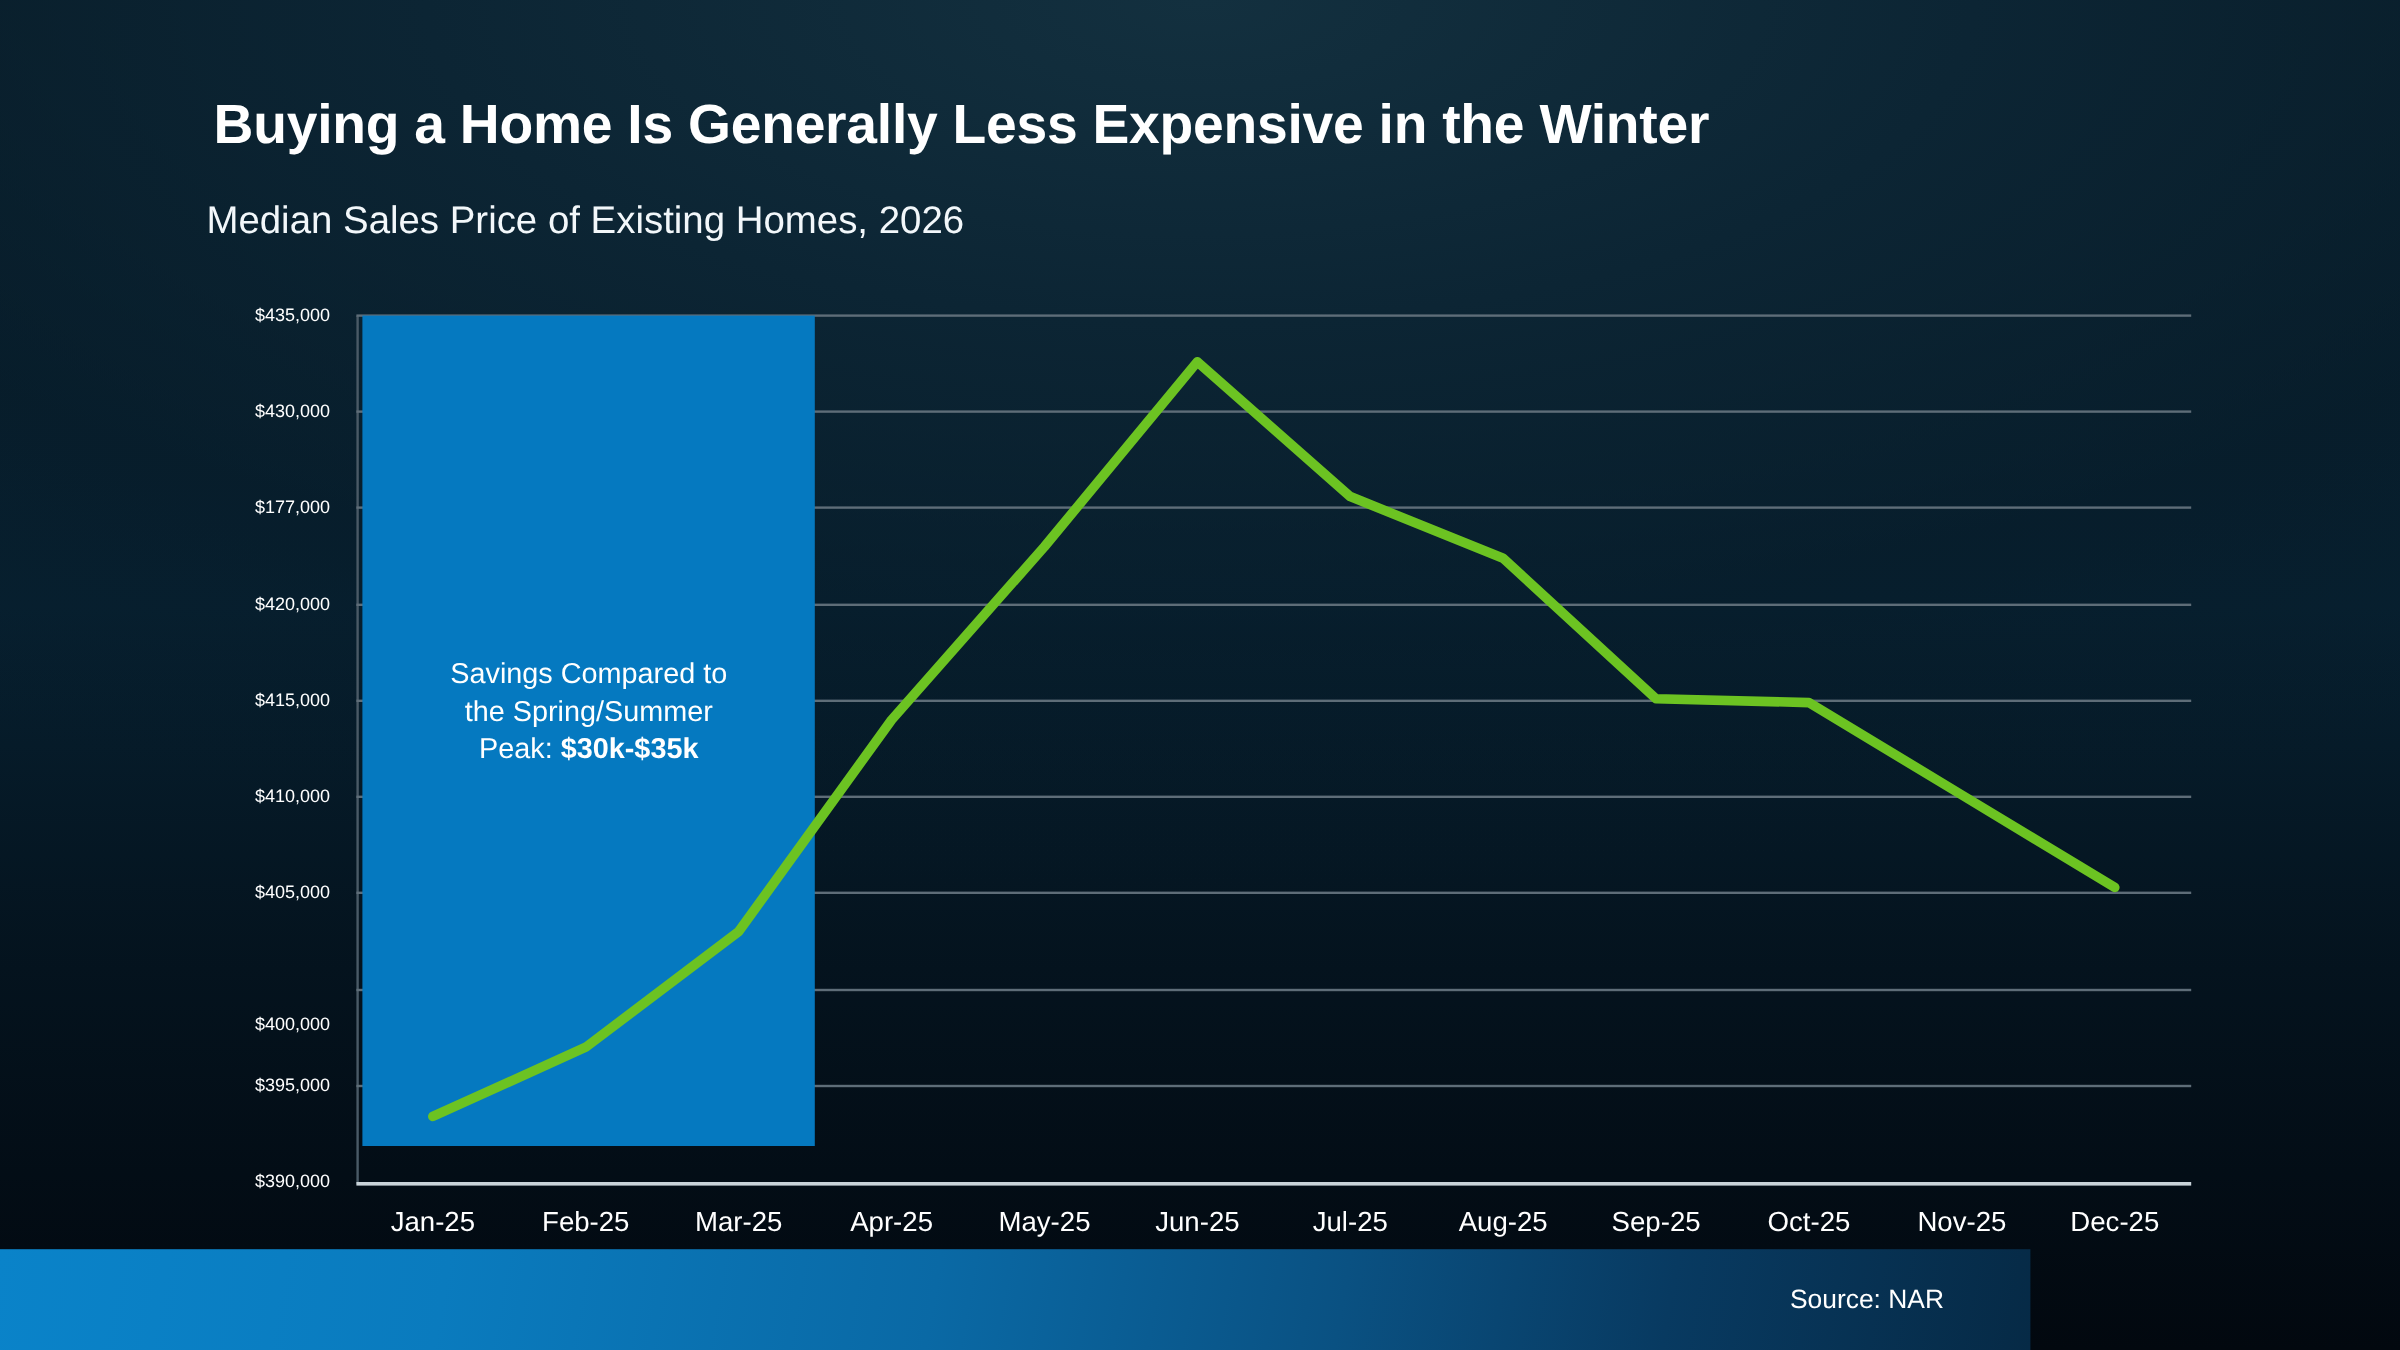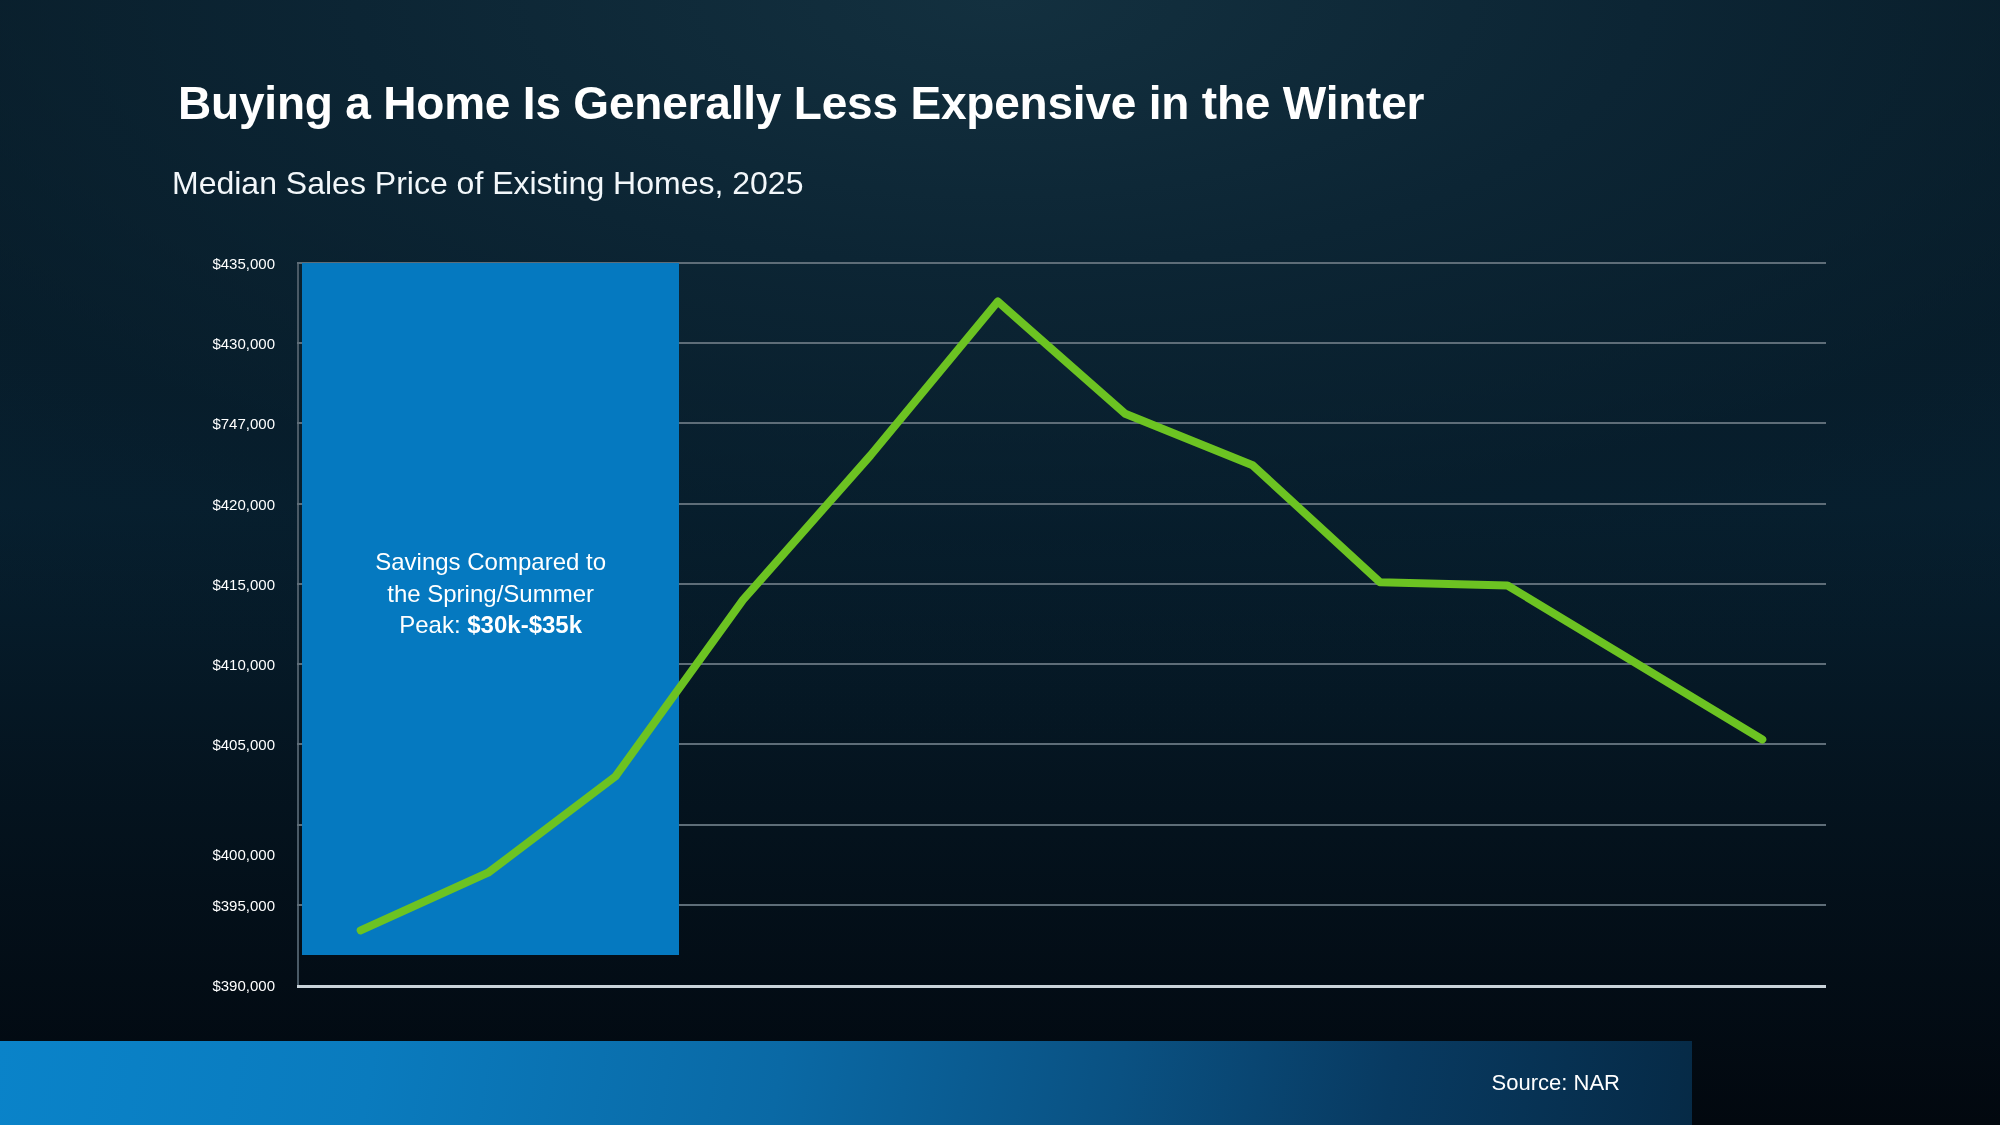"Median Sales Price of Existing" div { text: 2025 -> 2026 }
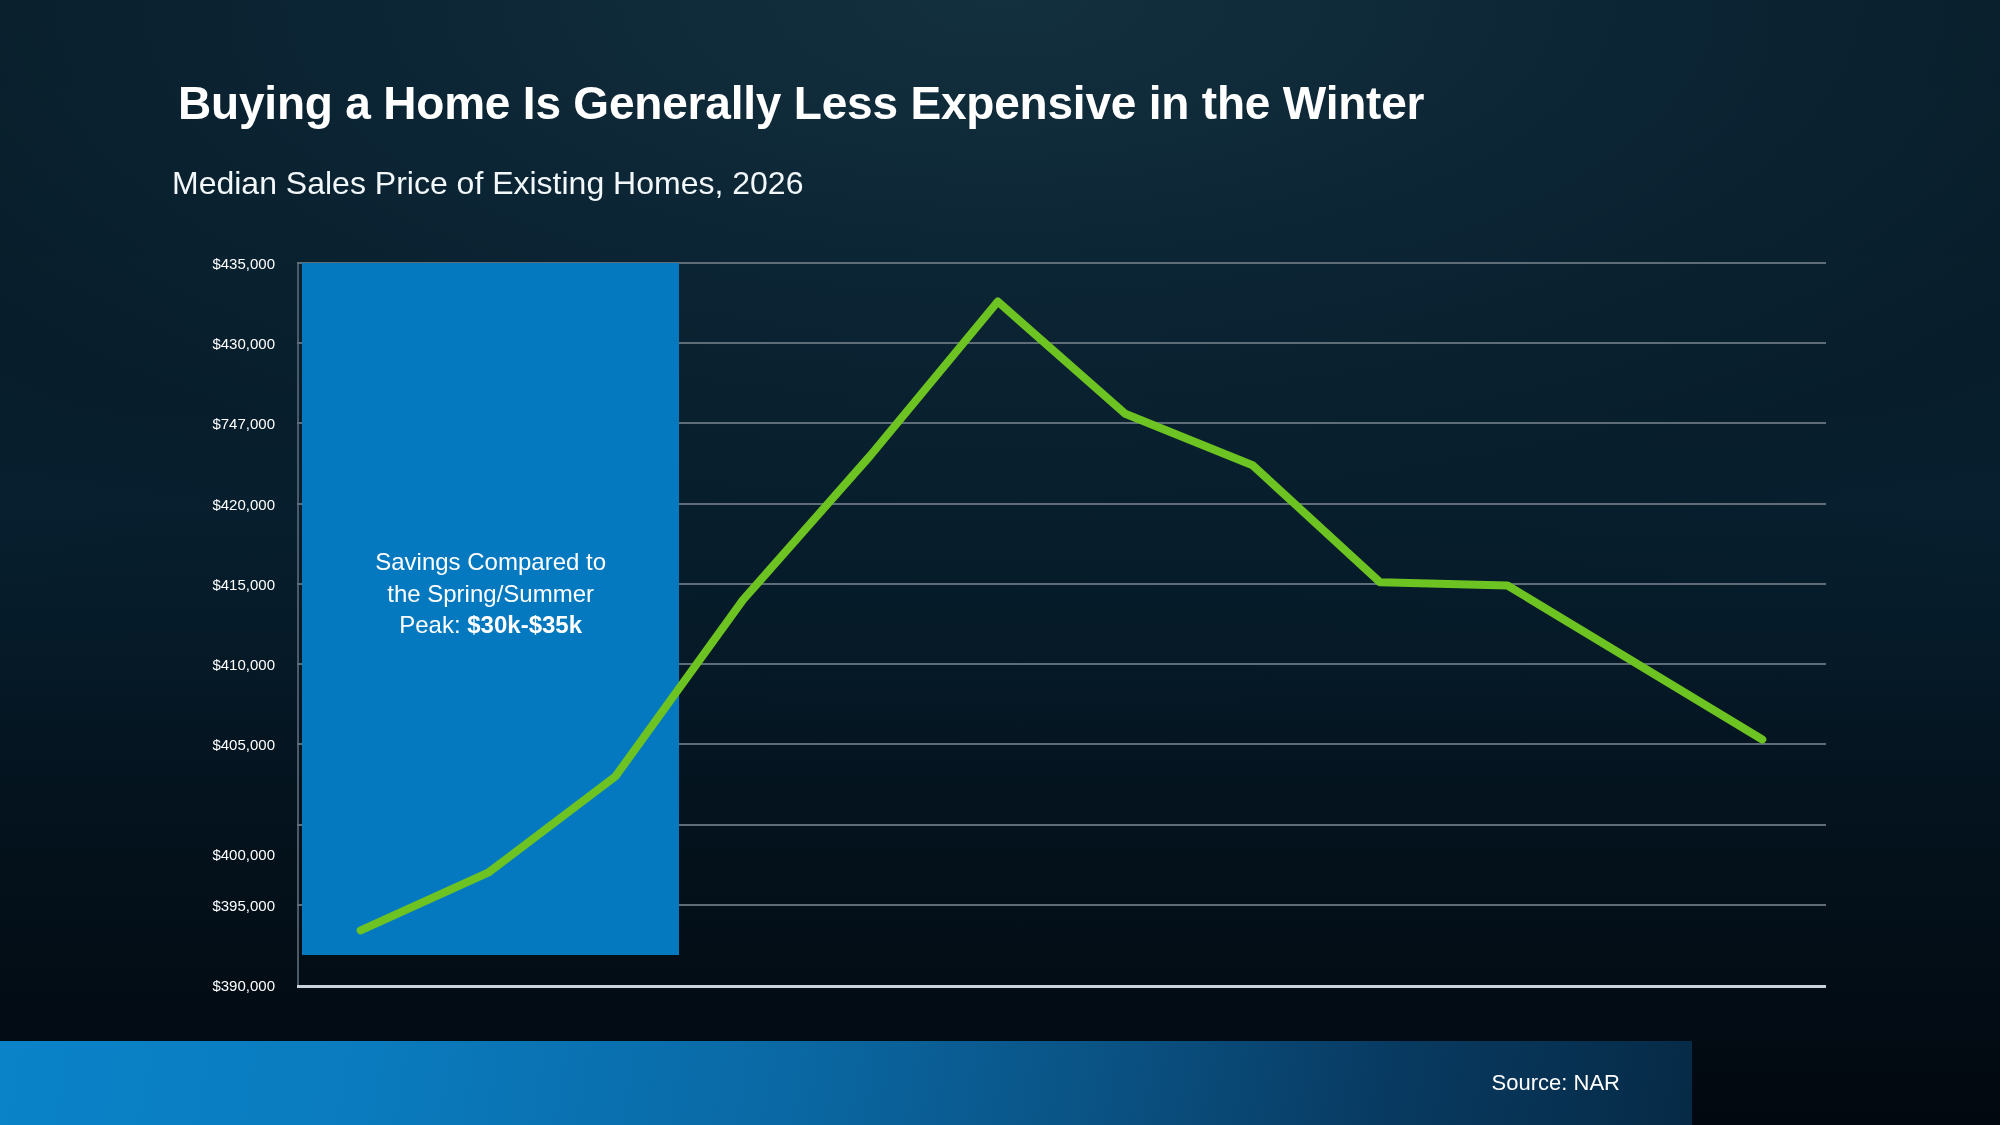"$747,000" div.ylab { text: $747,000 -> $177,000 }
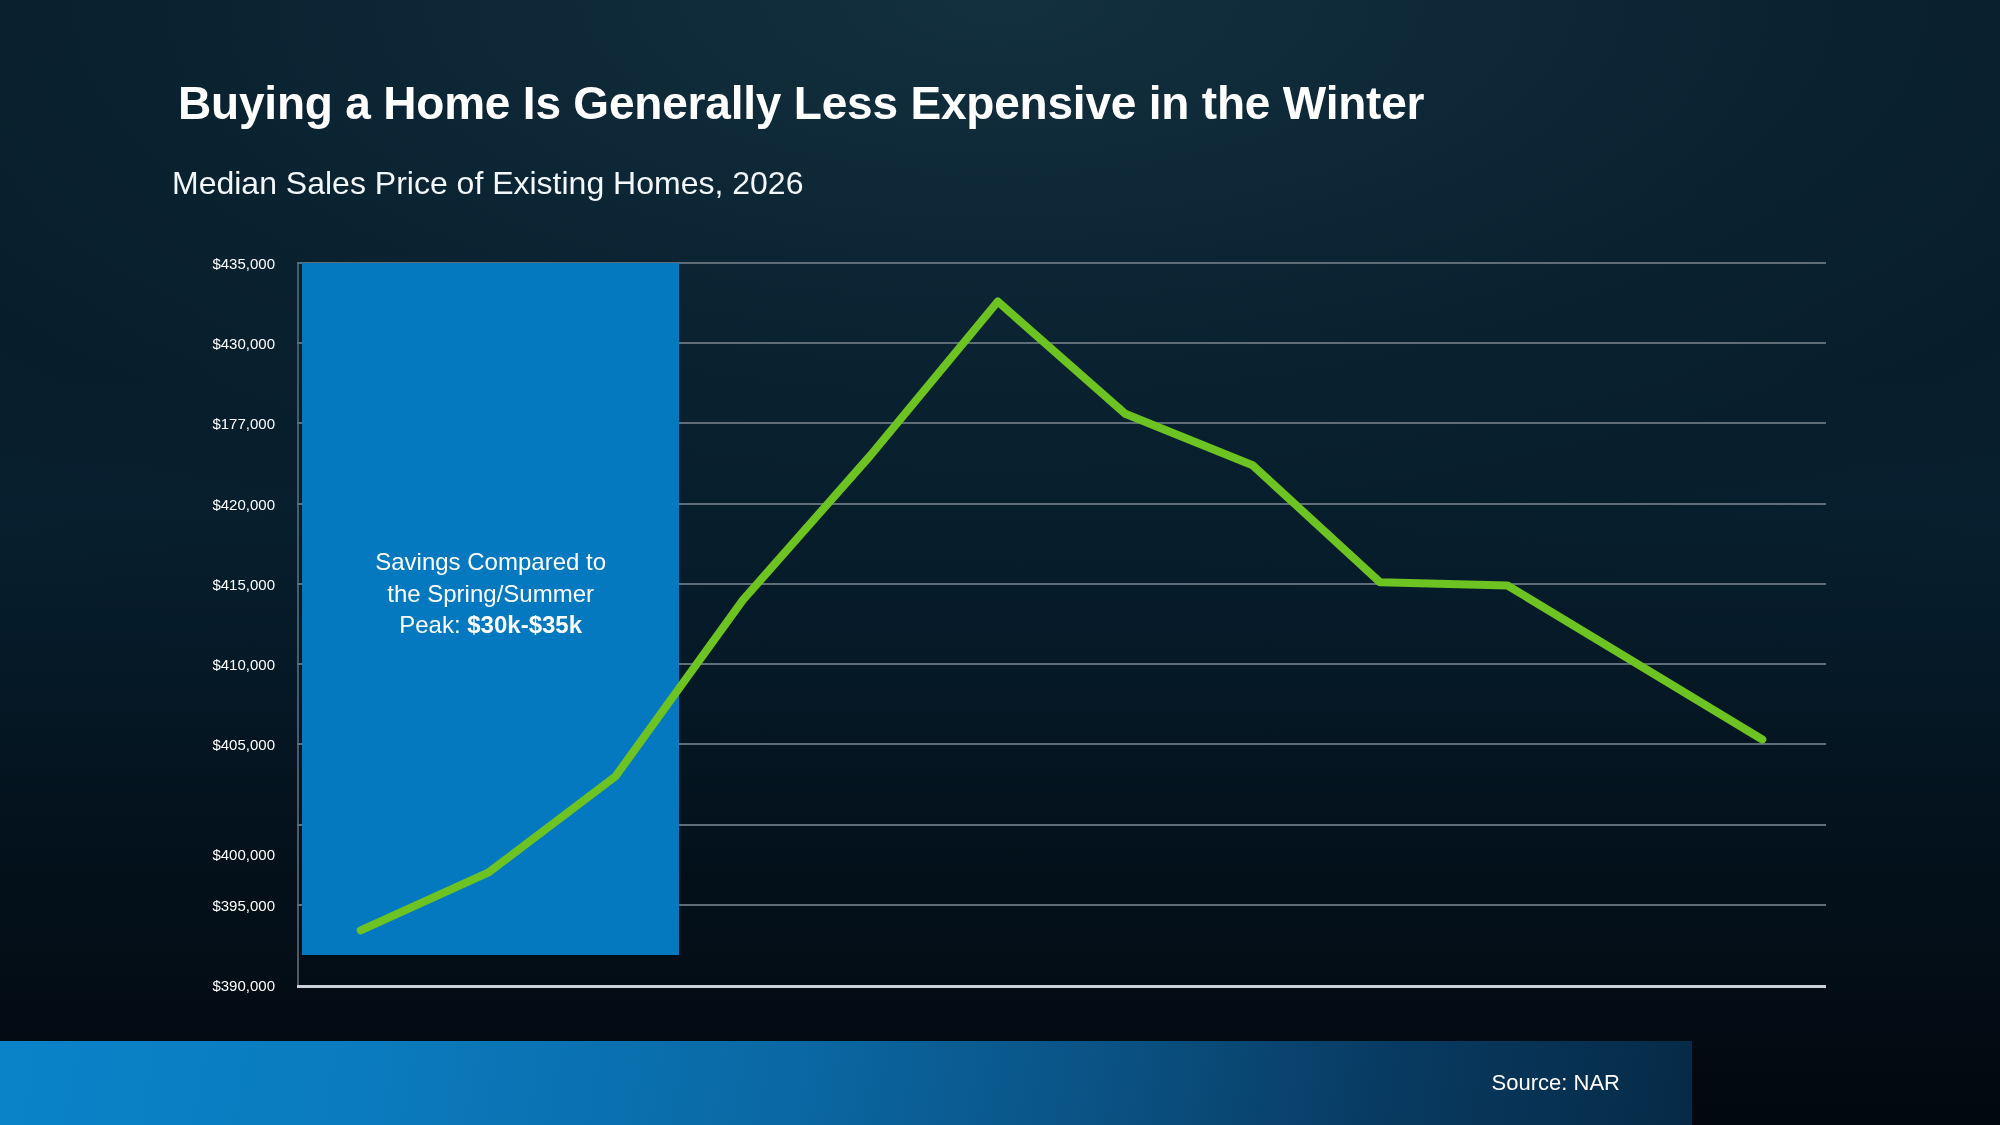"Jan-25" div { html: none -> <div> <div>Jan-25</div> <div>Feb-25</div> <div>Mar-25</div> <div>Apr-25</div> <div>May-25</div> <div>Jun-25</div> <div>Jul-25</div> <div>Aug-25</div> <div>Sep-25</div> <div>Oct-25</div> <div>Nov-25</div> <div>Dec-25</div> </div> }
